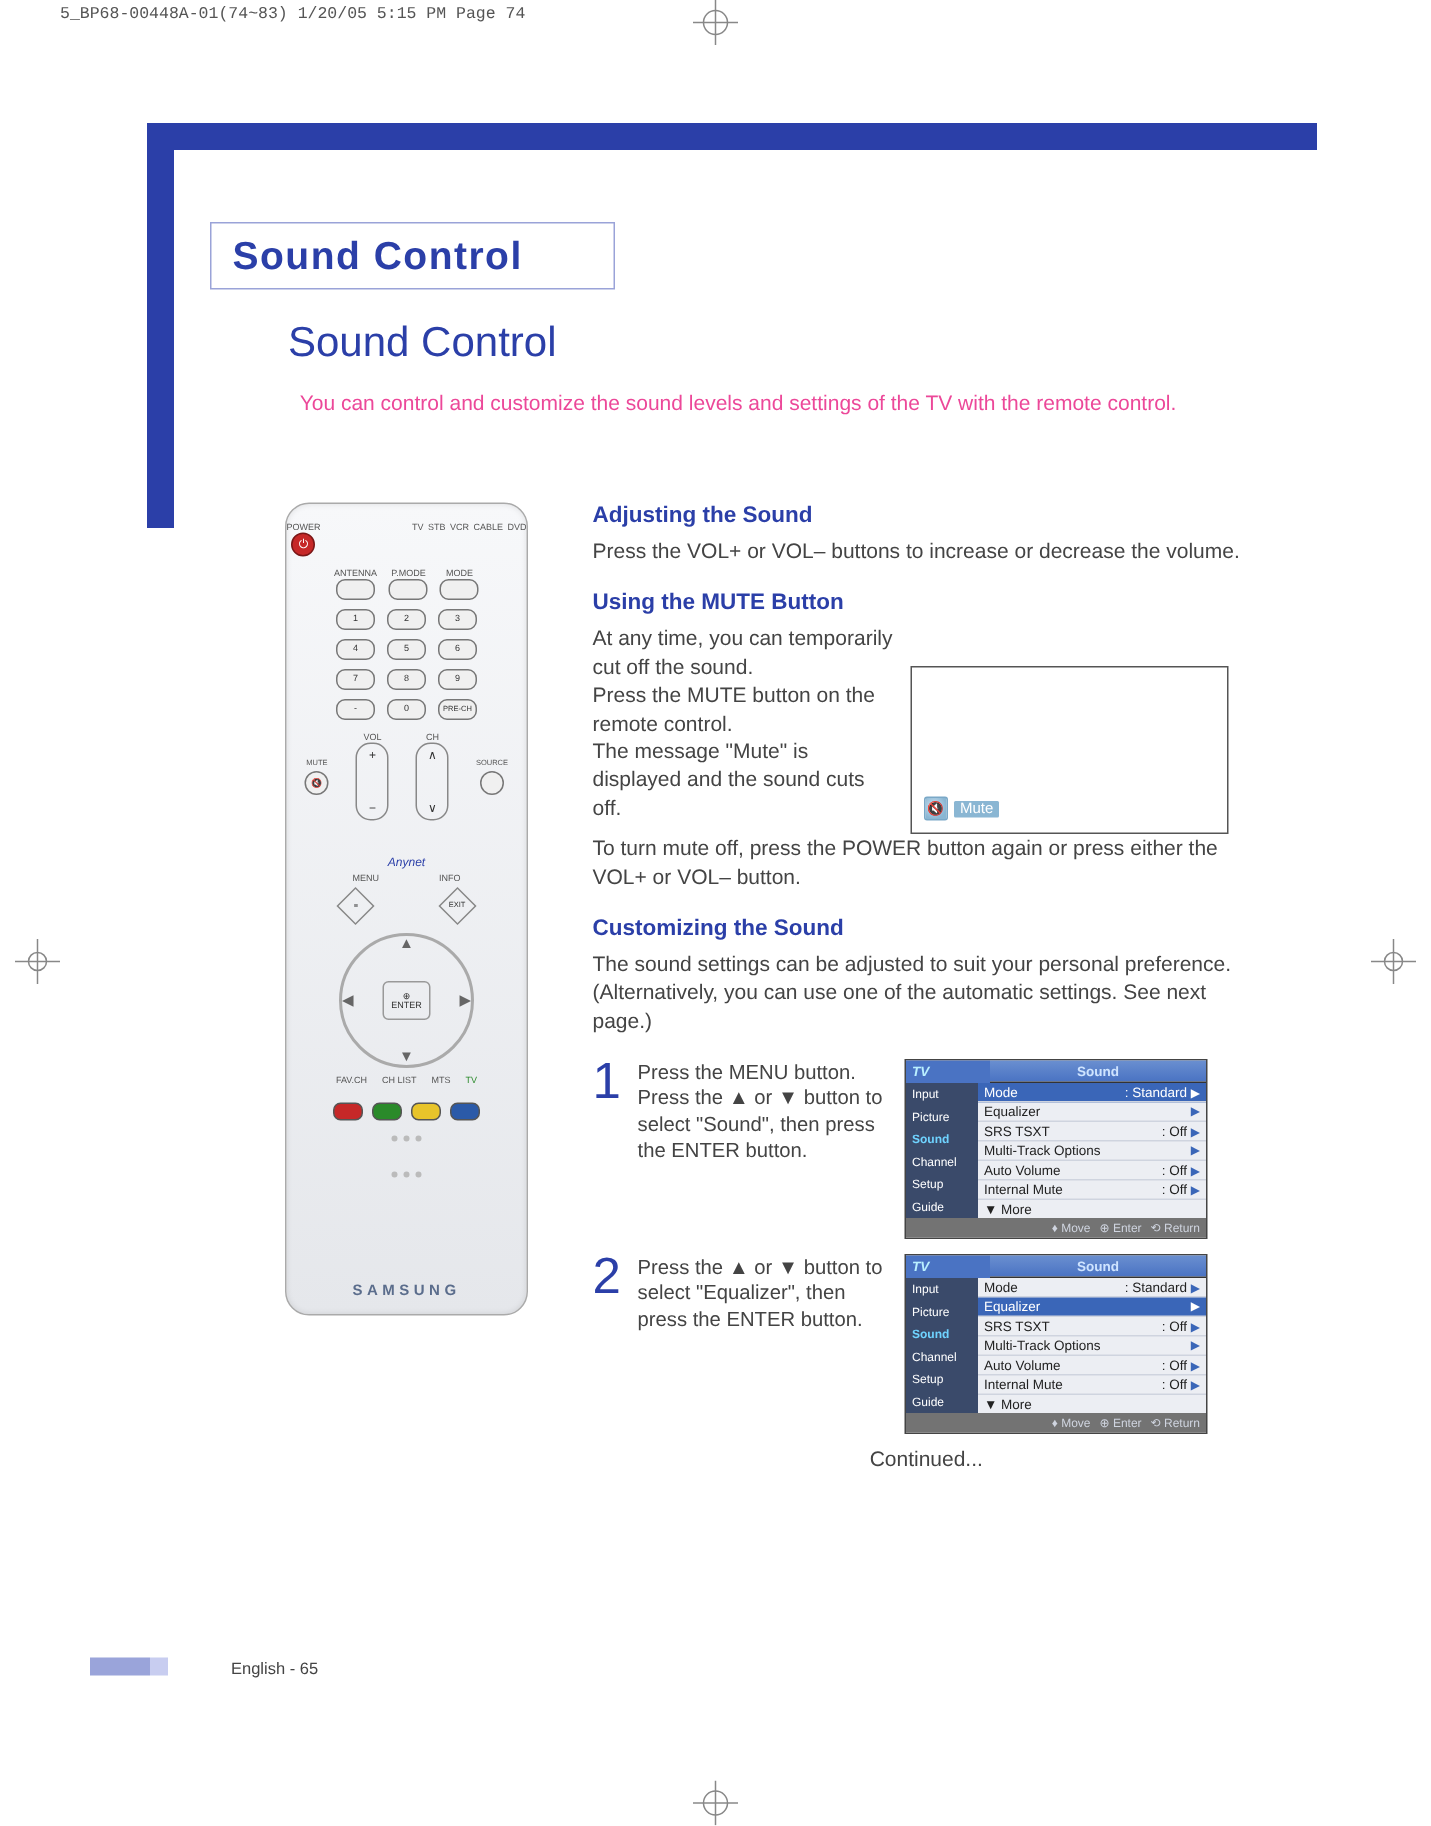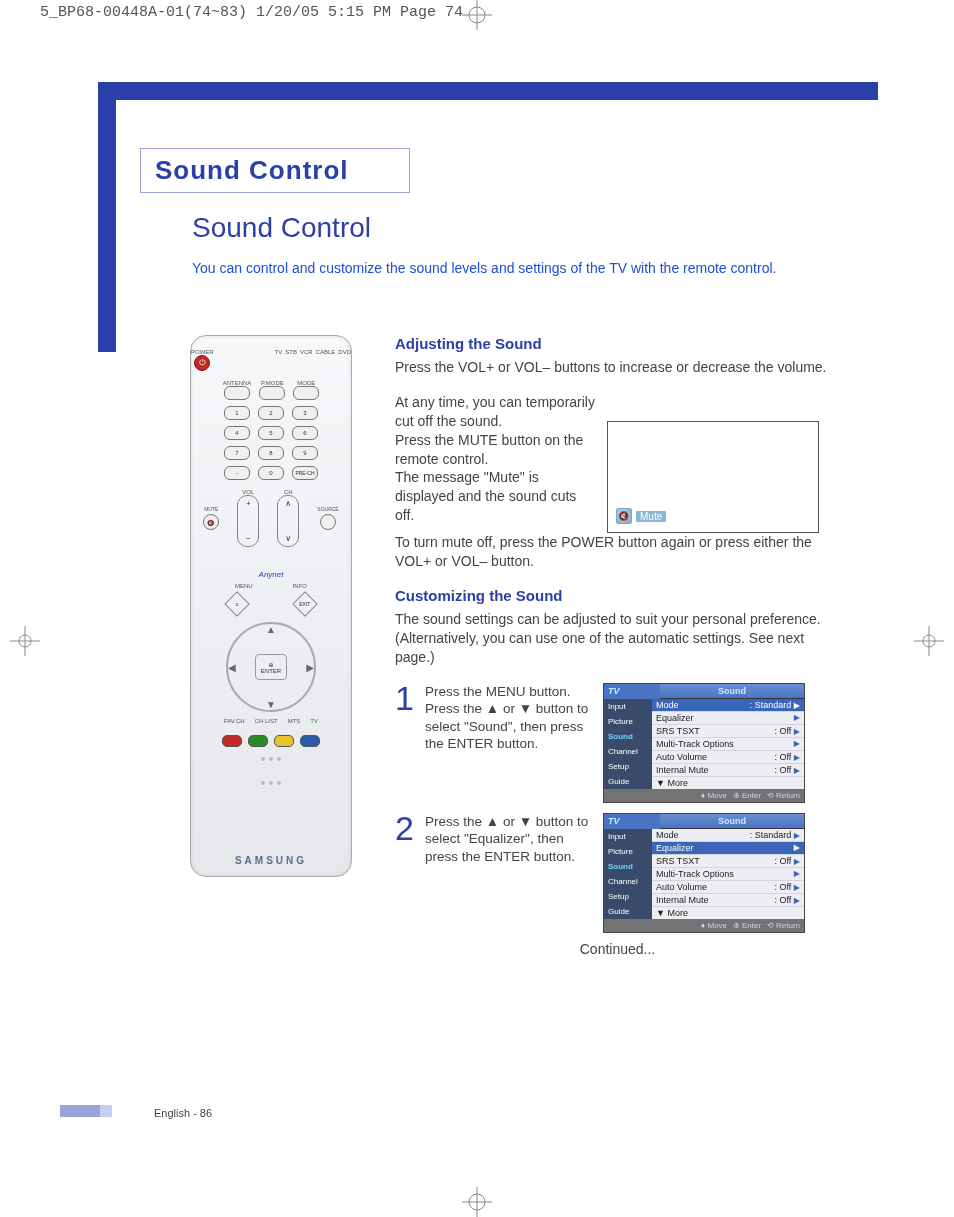"5_BP68-00448A-01(74~83) 1/20/05 5:15 PM" .header-strip { font-size: 15px -> 11px }
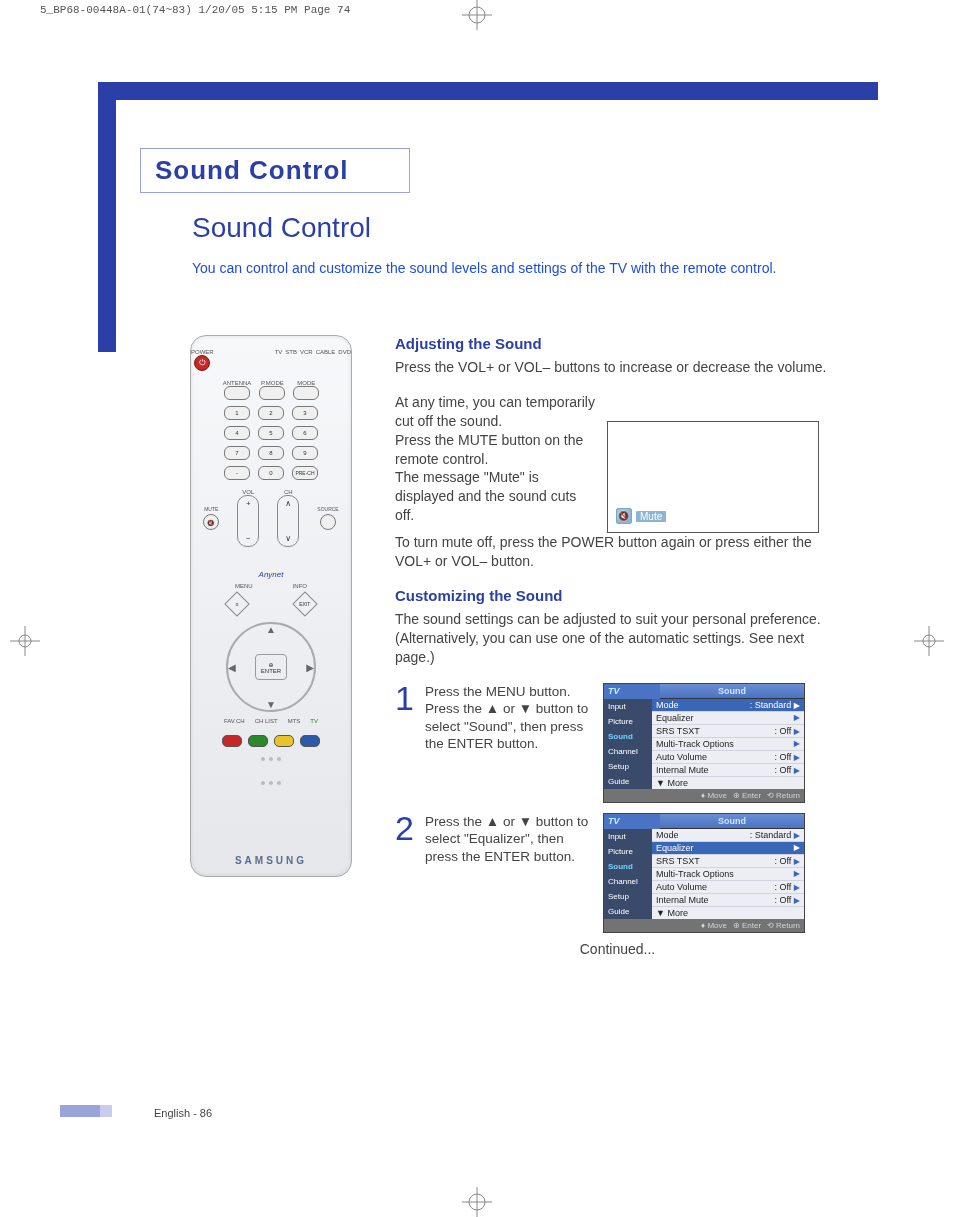"You can control and customize" .intro-text { color: #1d4ed8 -> #ec4899; text-align: none -> center }
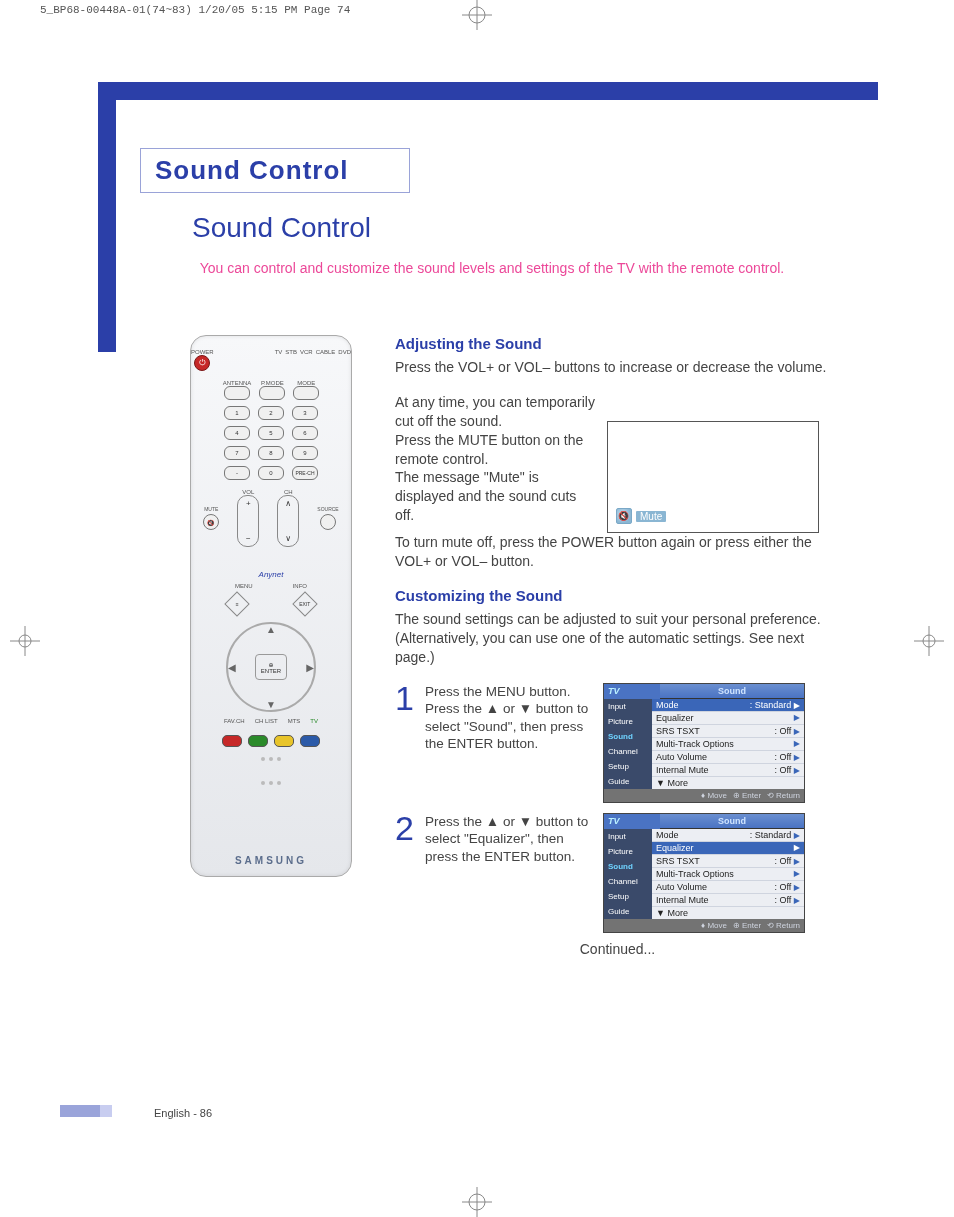"Using the MUTE Button" div.sub-heading { html: none -> <div>Using the MUTE Button</div> }
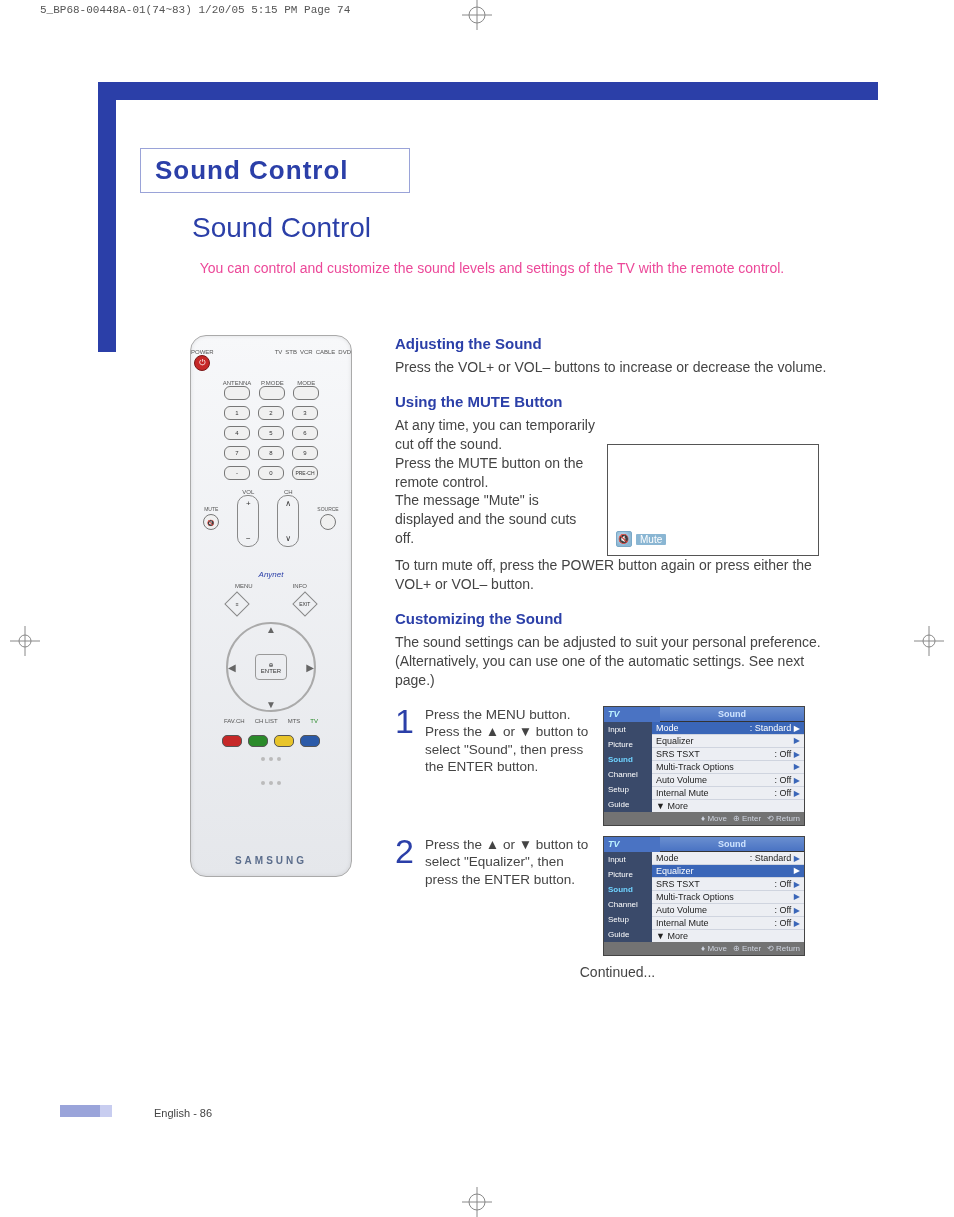"English - 86" div.page-num { text: 86 -> 65 }
